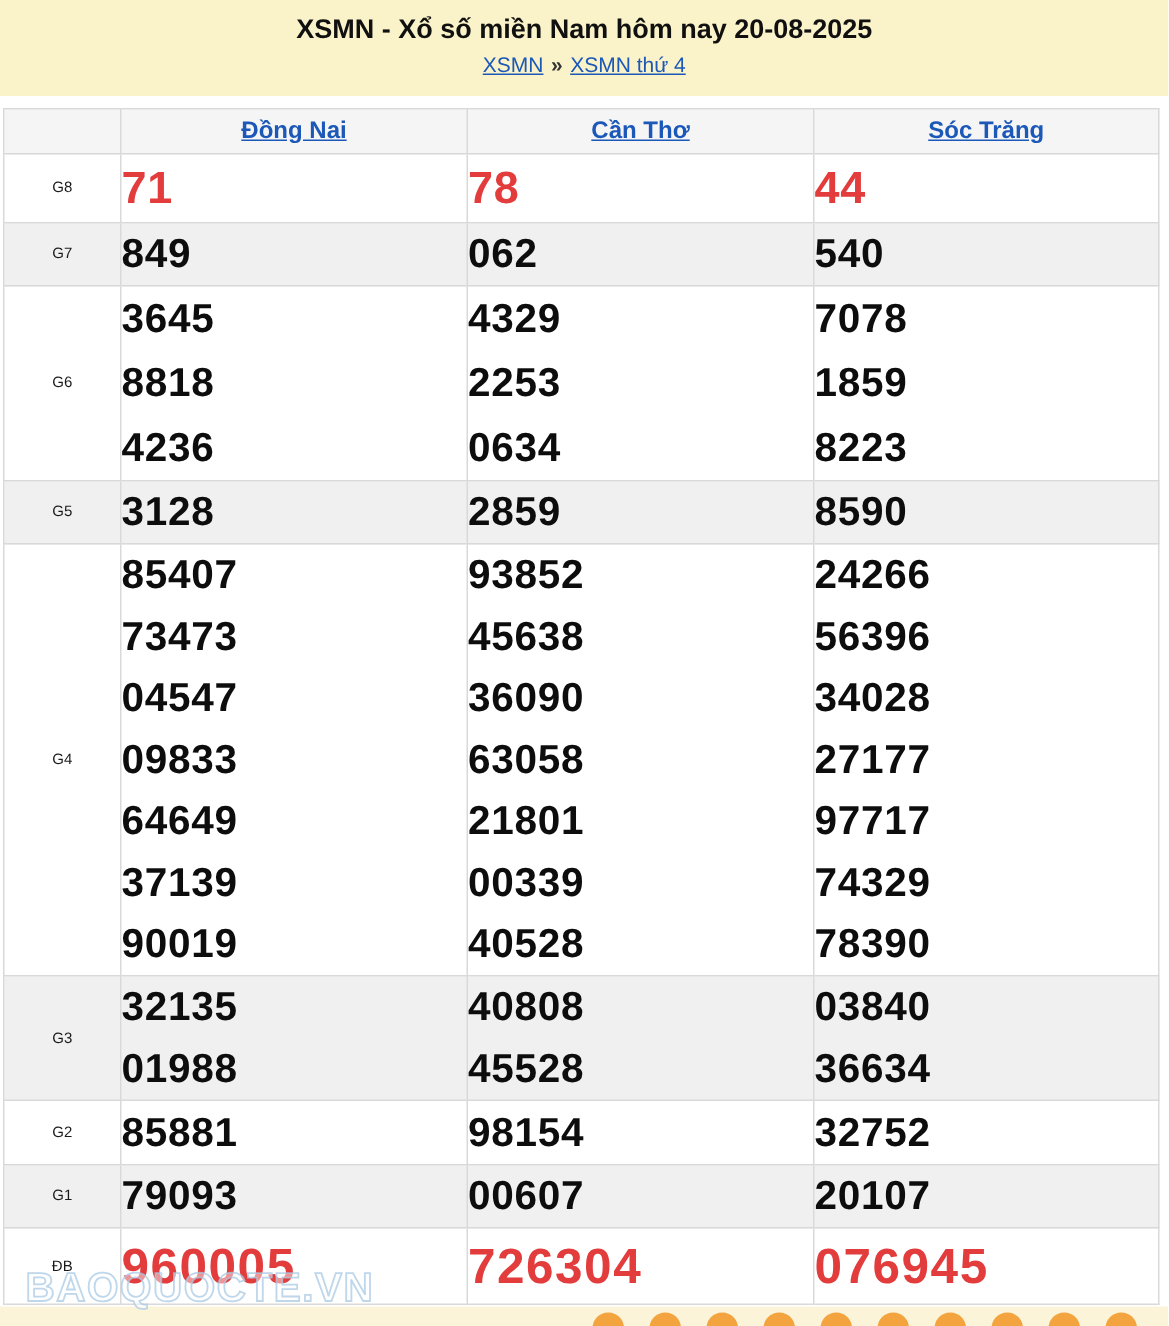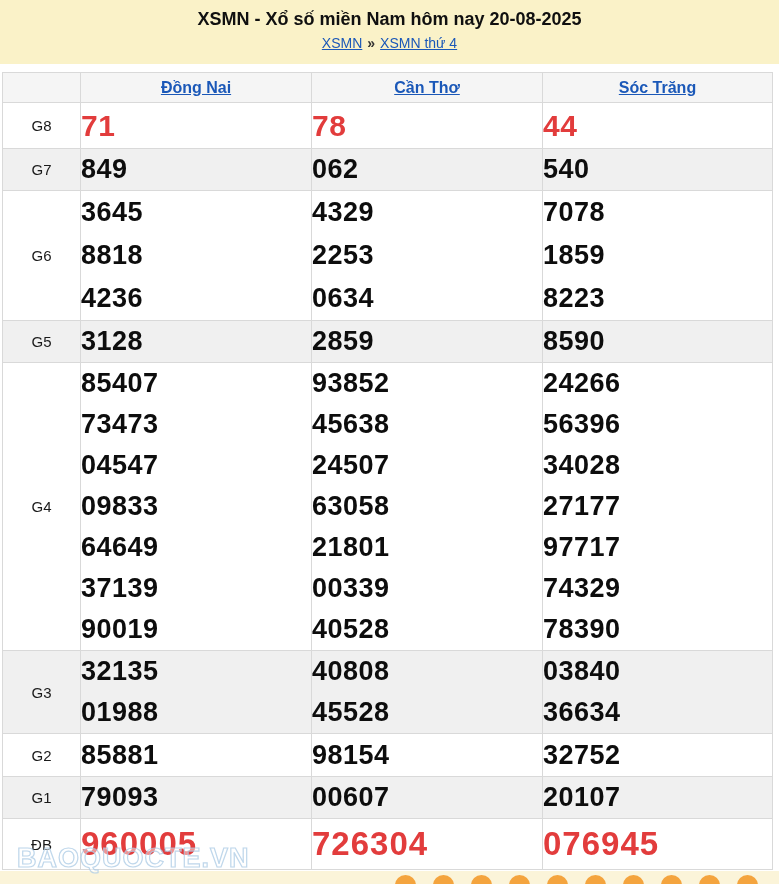"G8" .label-cell { font-size: 15px -> 10px }
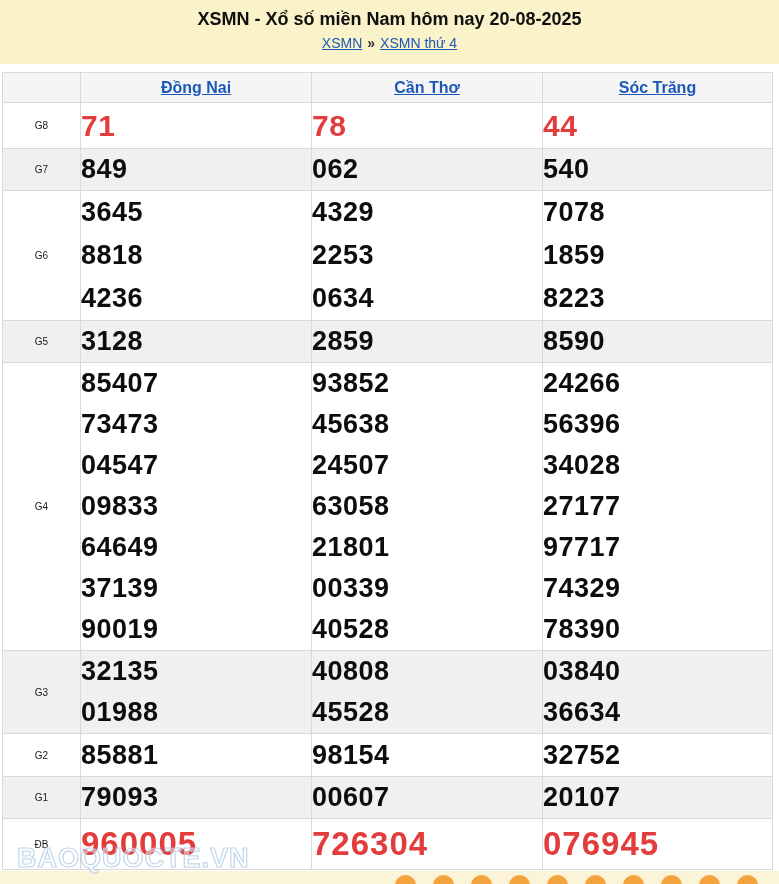"24507" div.num { text: 24507 -> 36090 }
